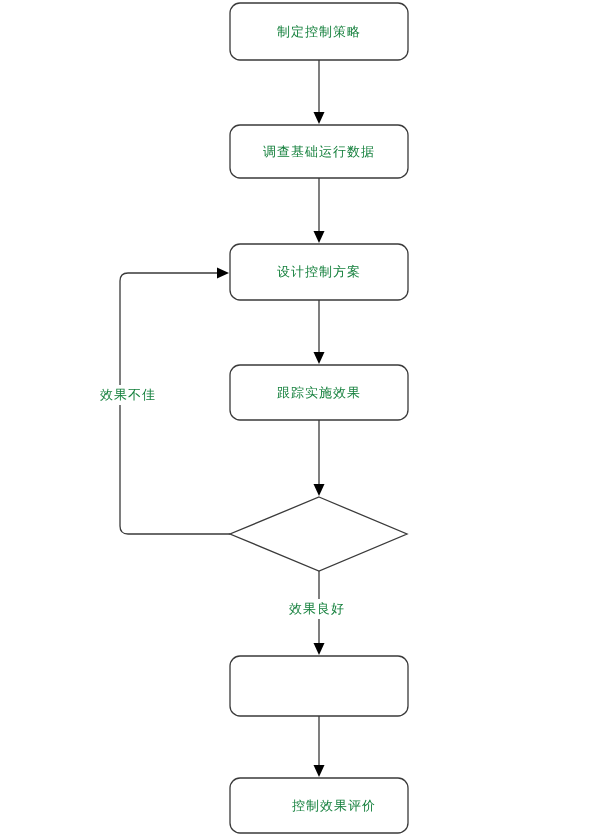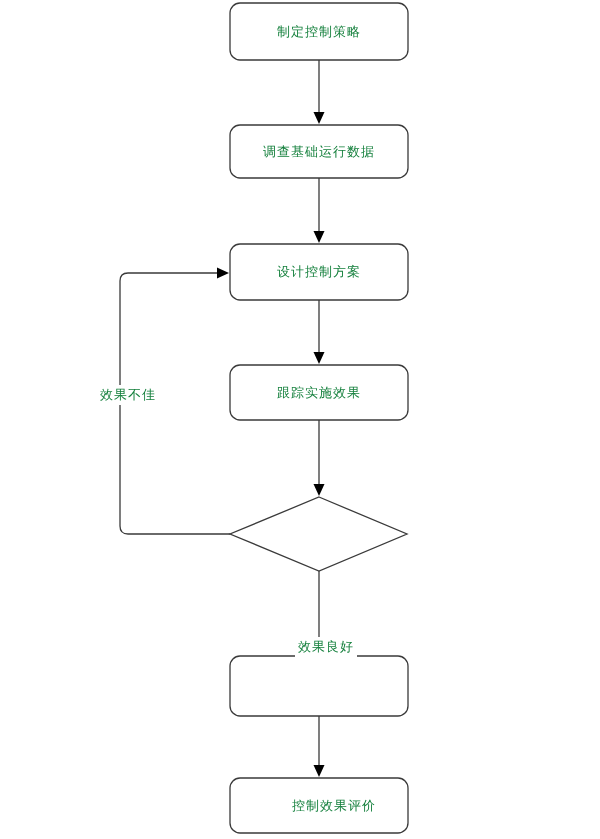"效果良好" div.edge-label { left: 326px -> 317px; margin-top: 38px -> none }
